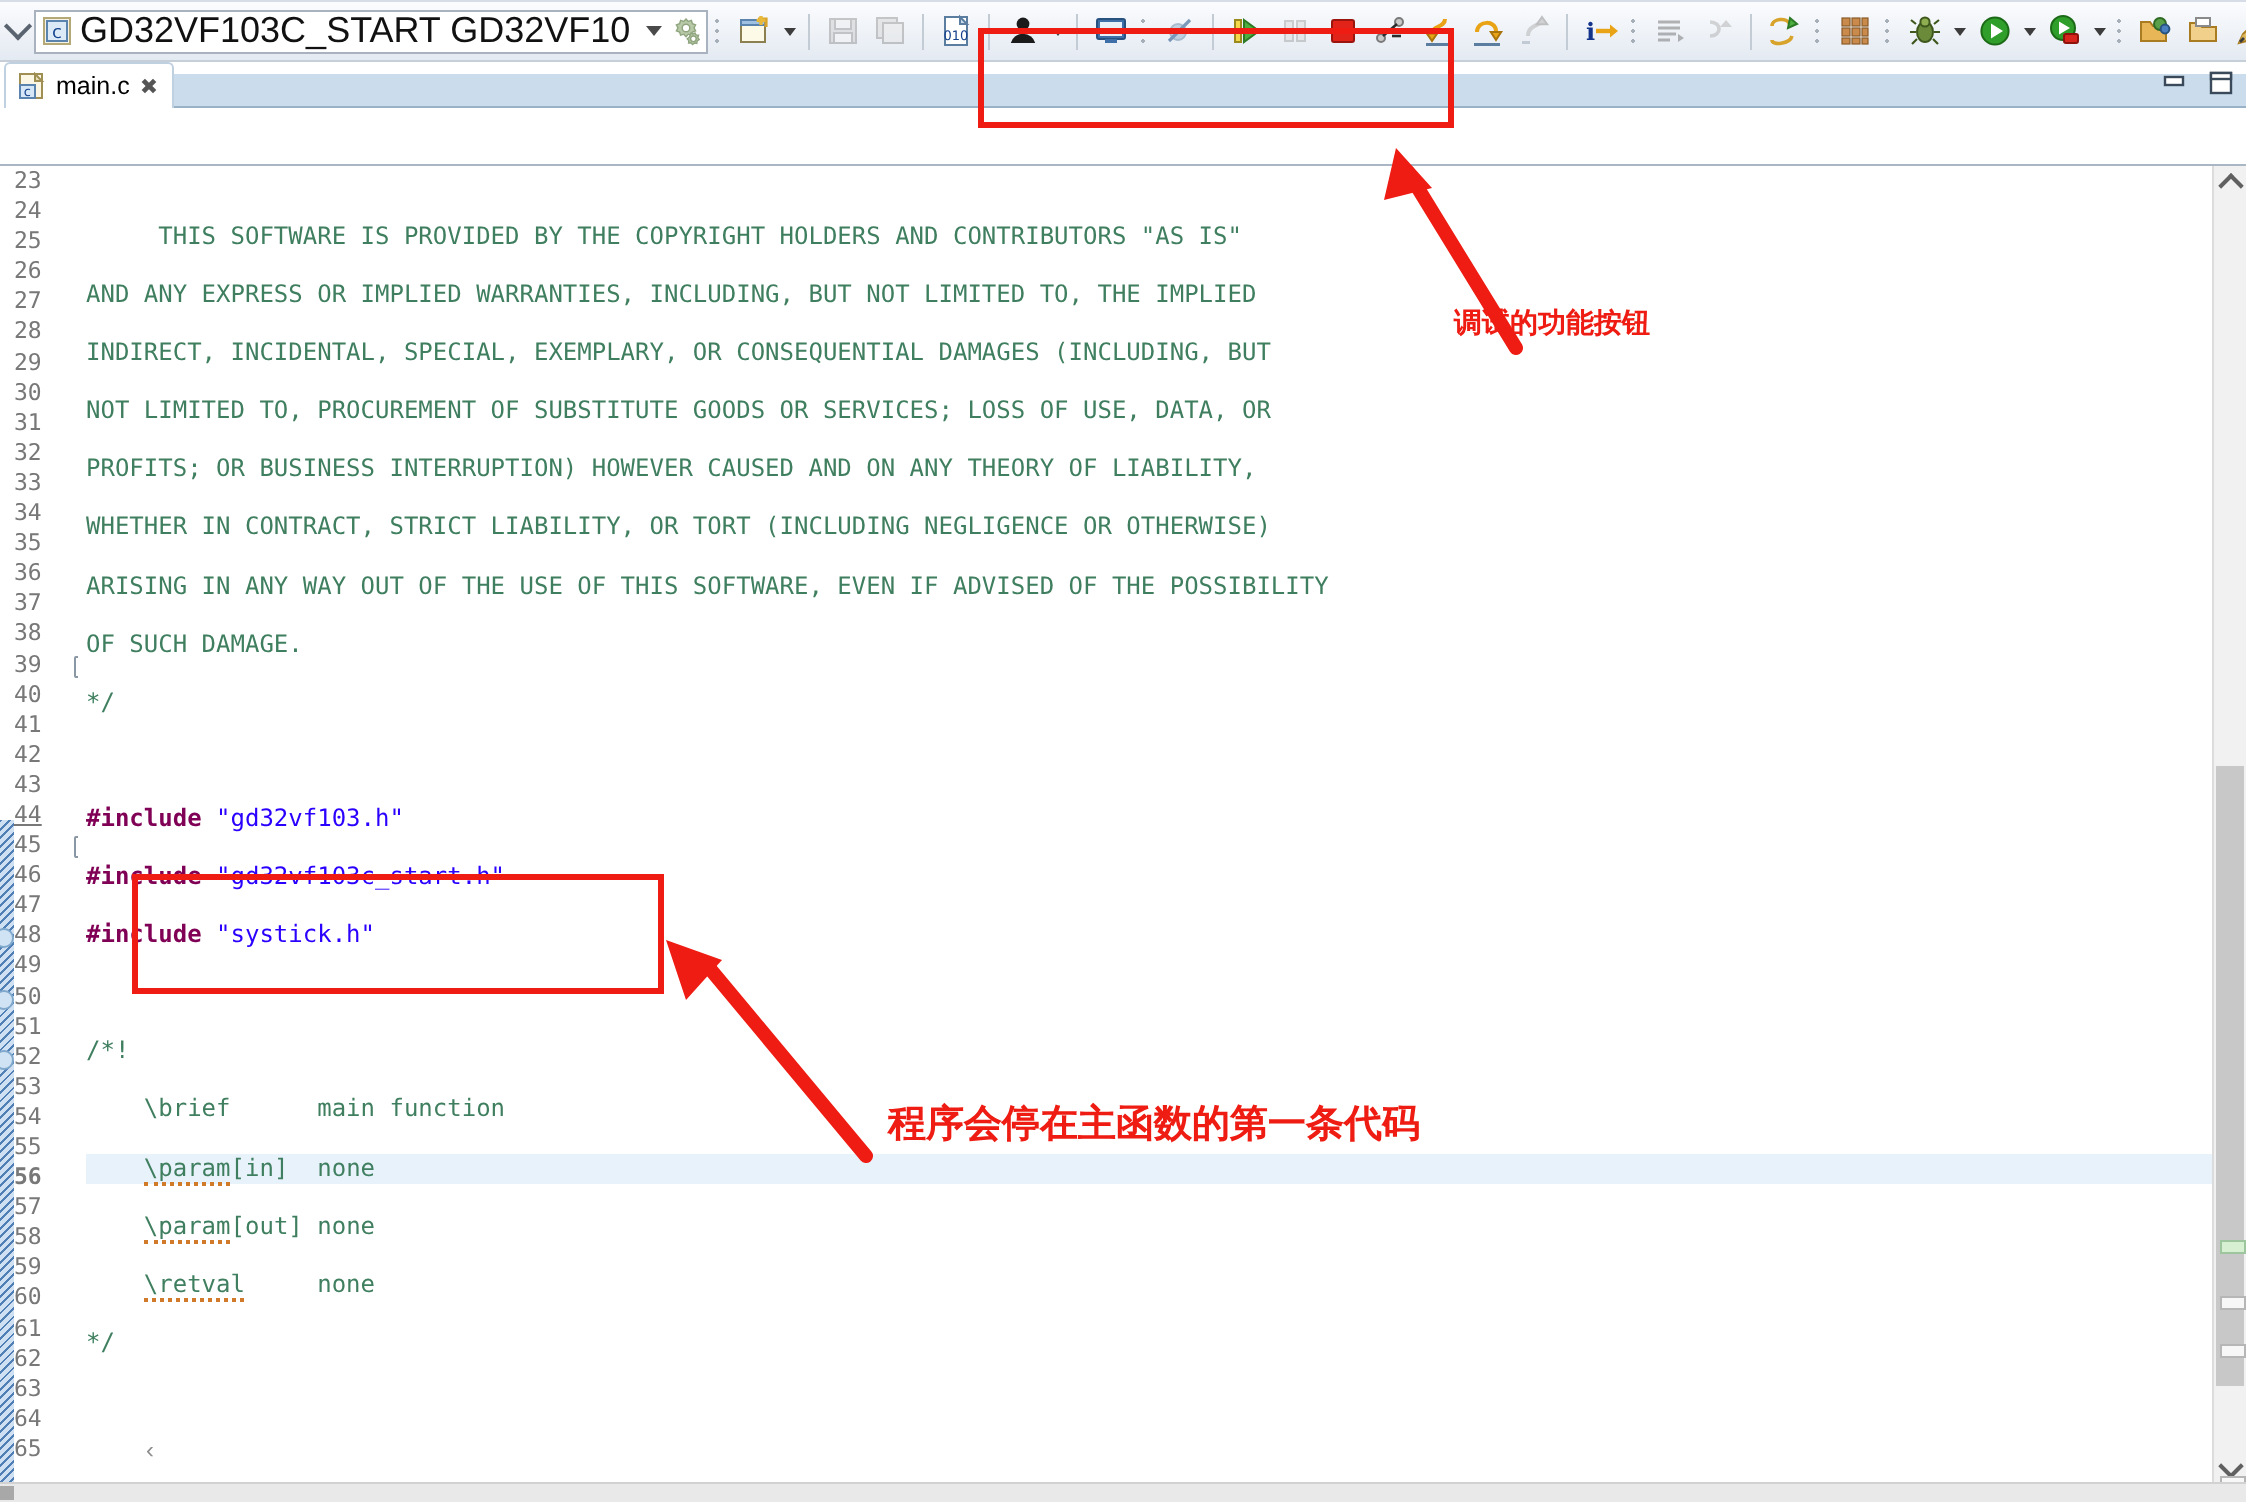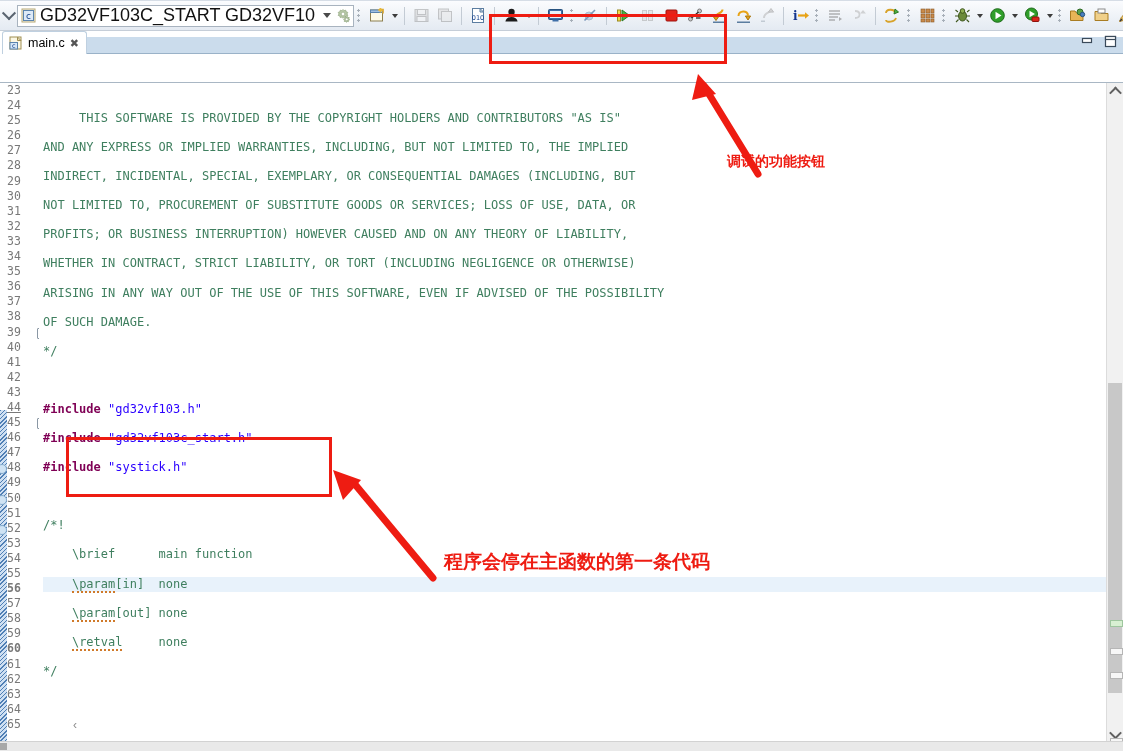"60" div.lnum { font-weight: bold -> none }
